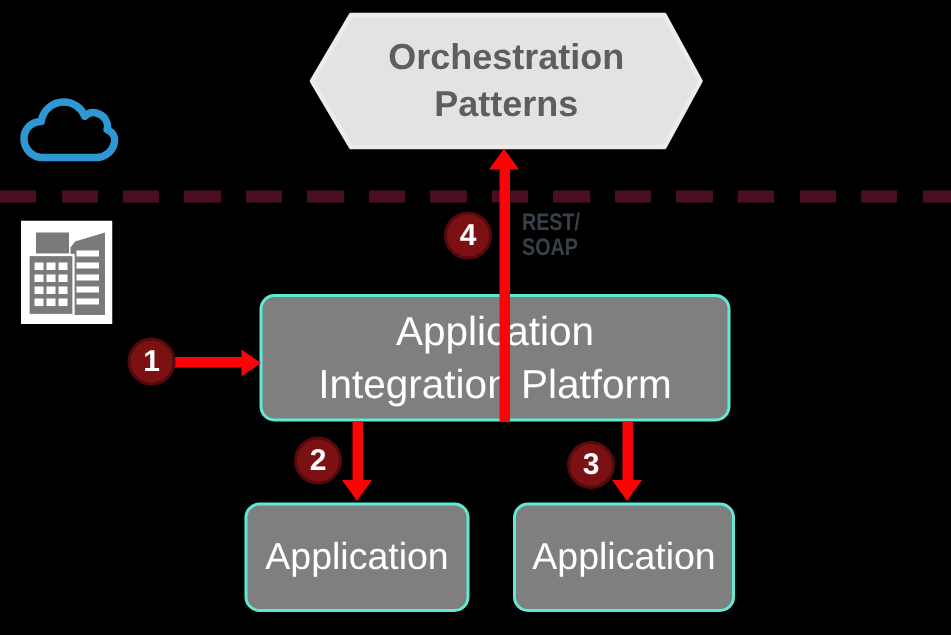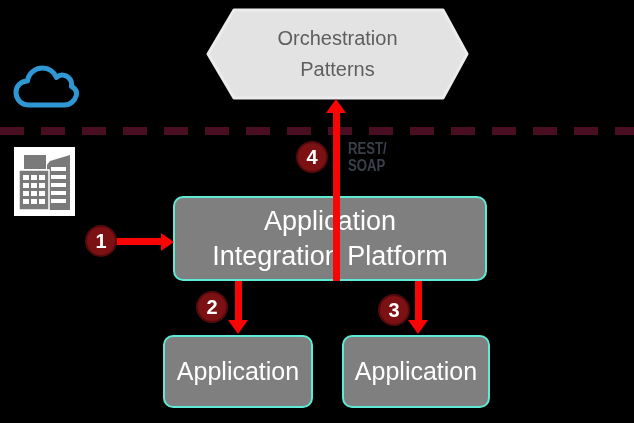"Orchestration" .hex-label { font-size: 20px -> 24px; font-weight: none -> bold }
